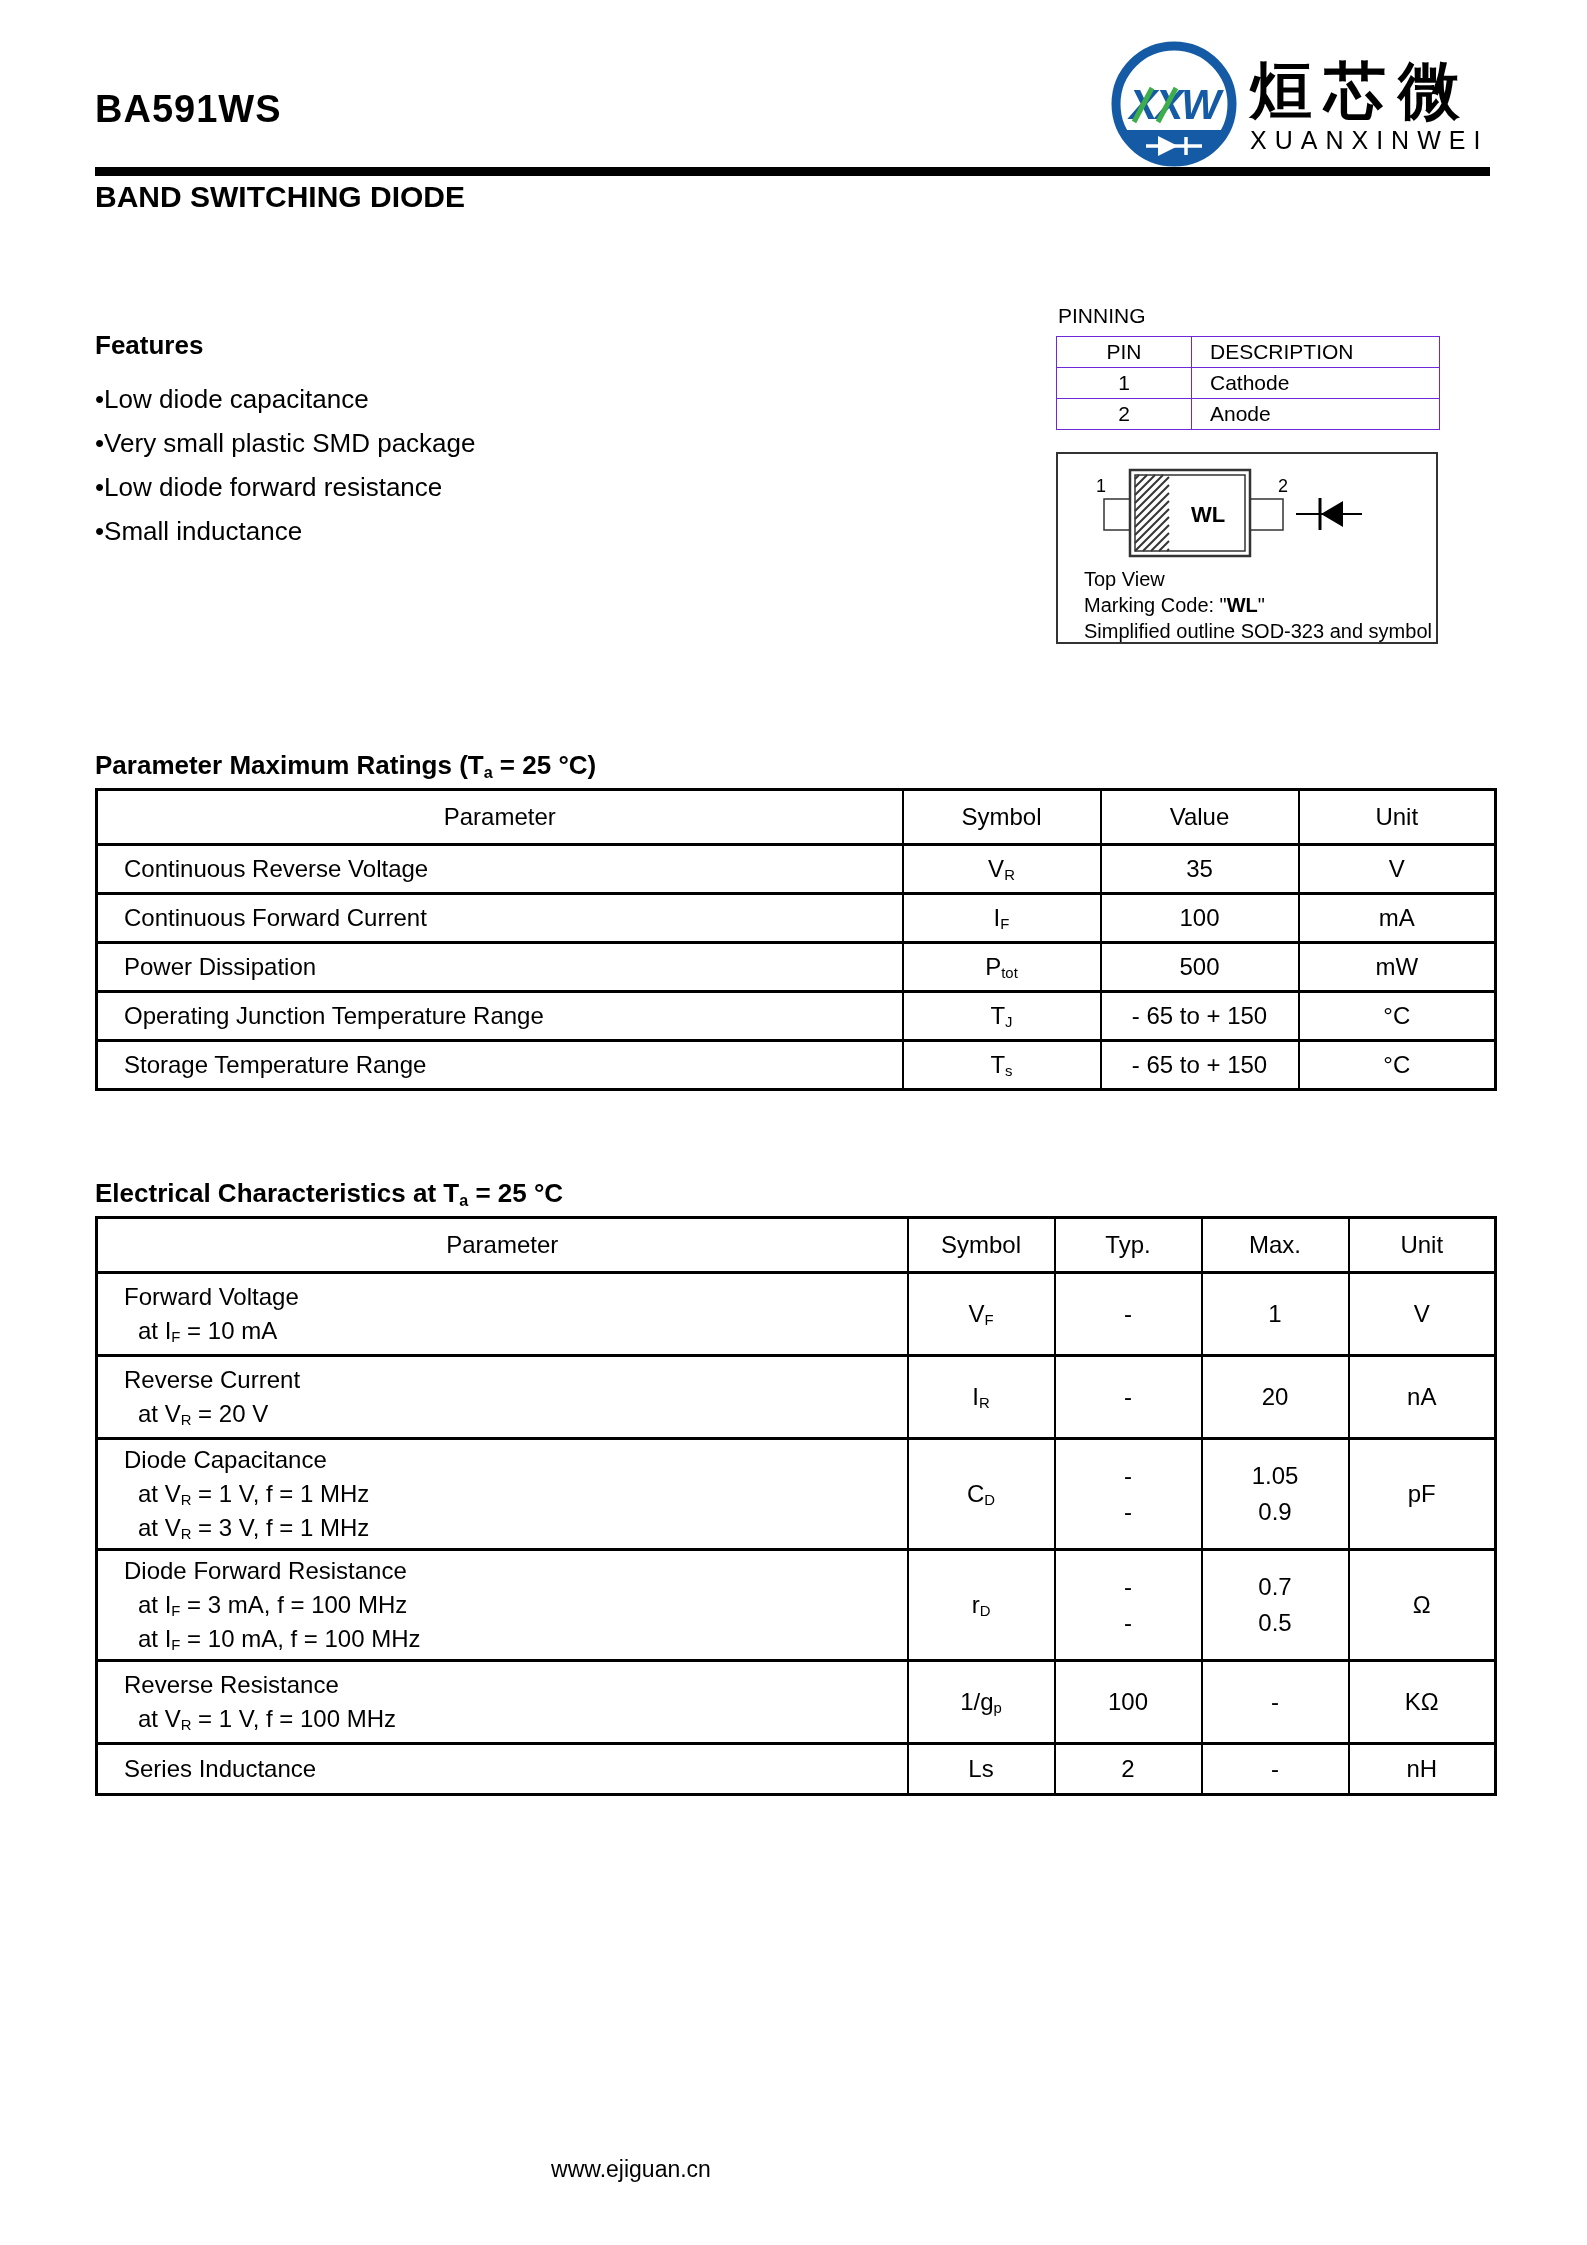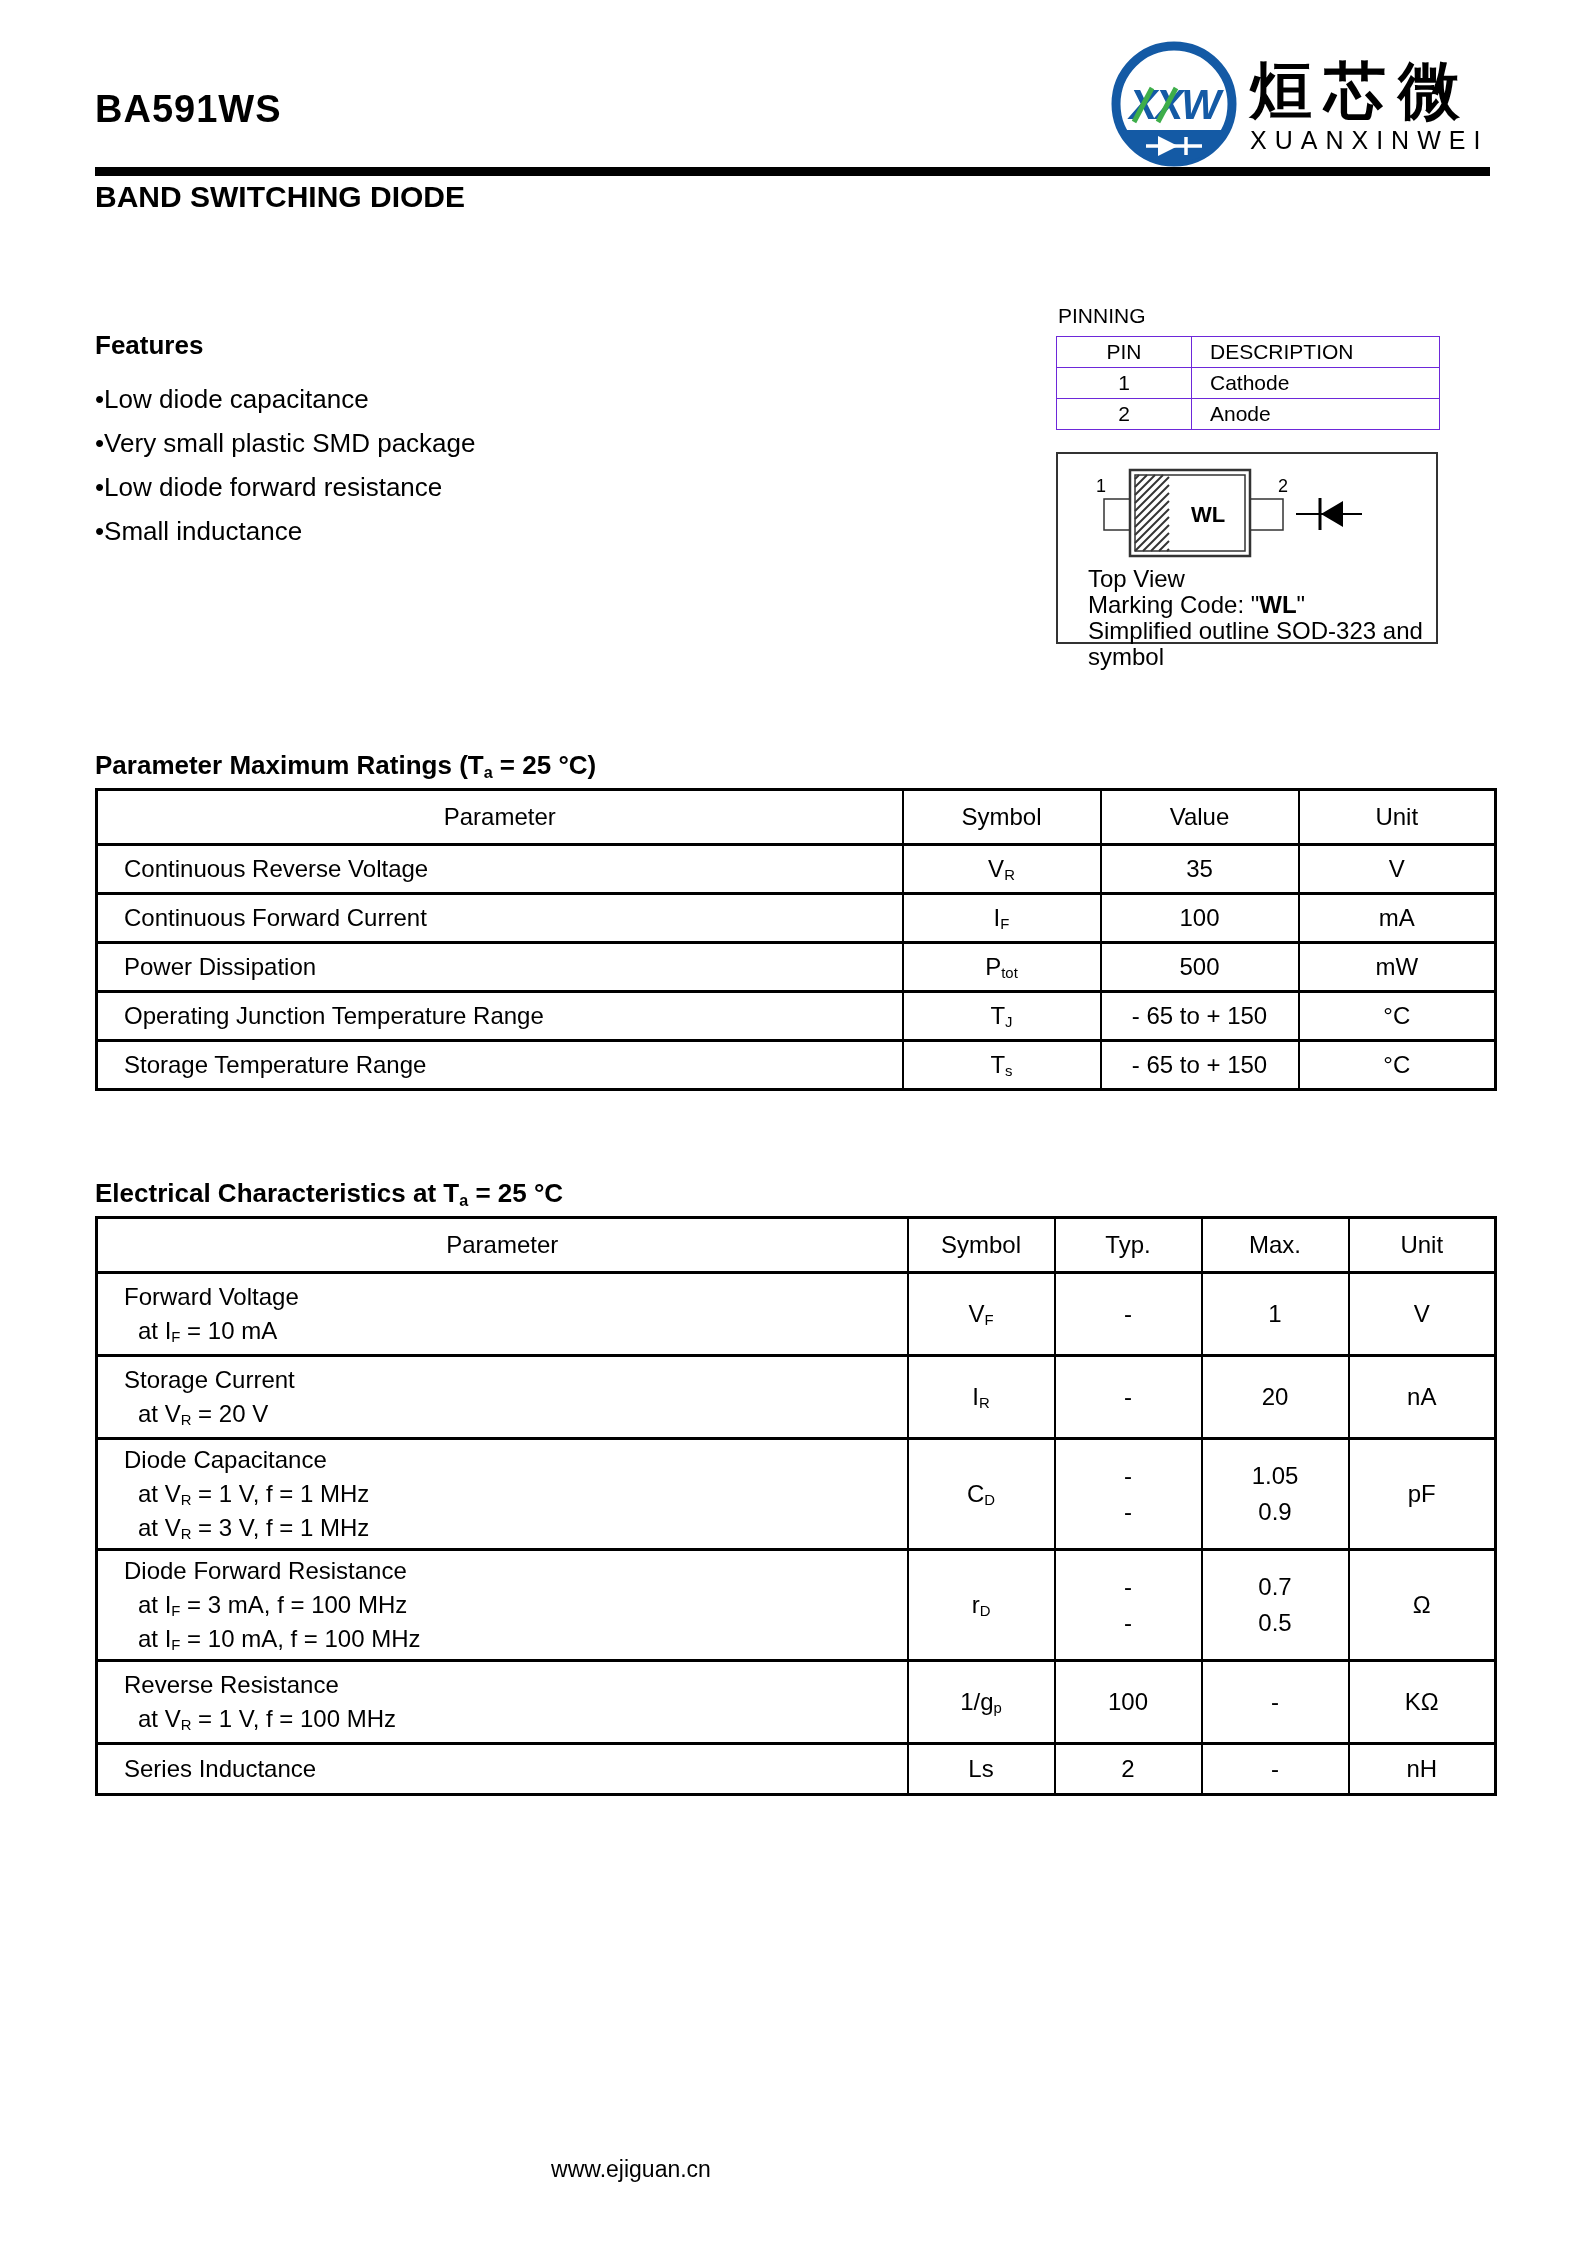"Top View" .pkg-captions { font-size: 24px -> 20px; margin-left: 16px -> none; padding-left: 14px -> 26px }
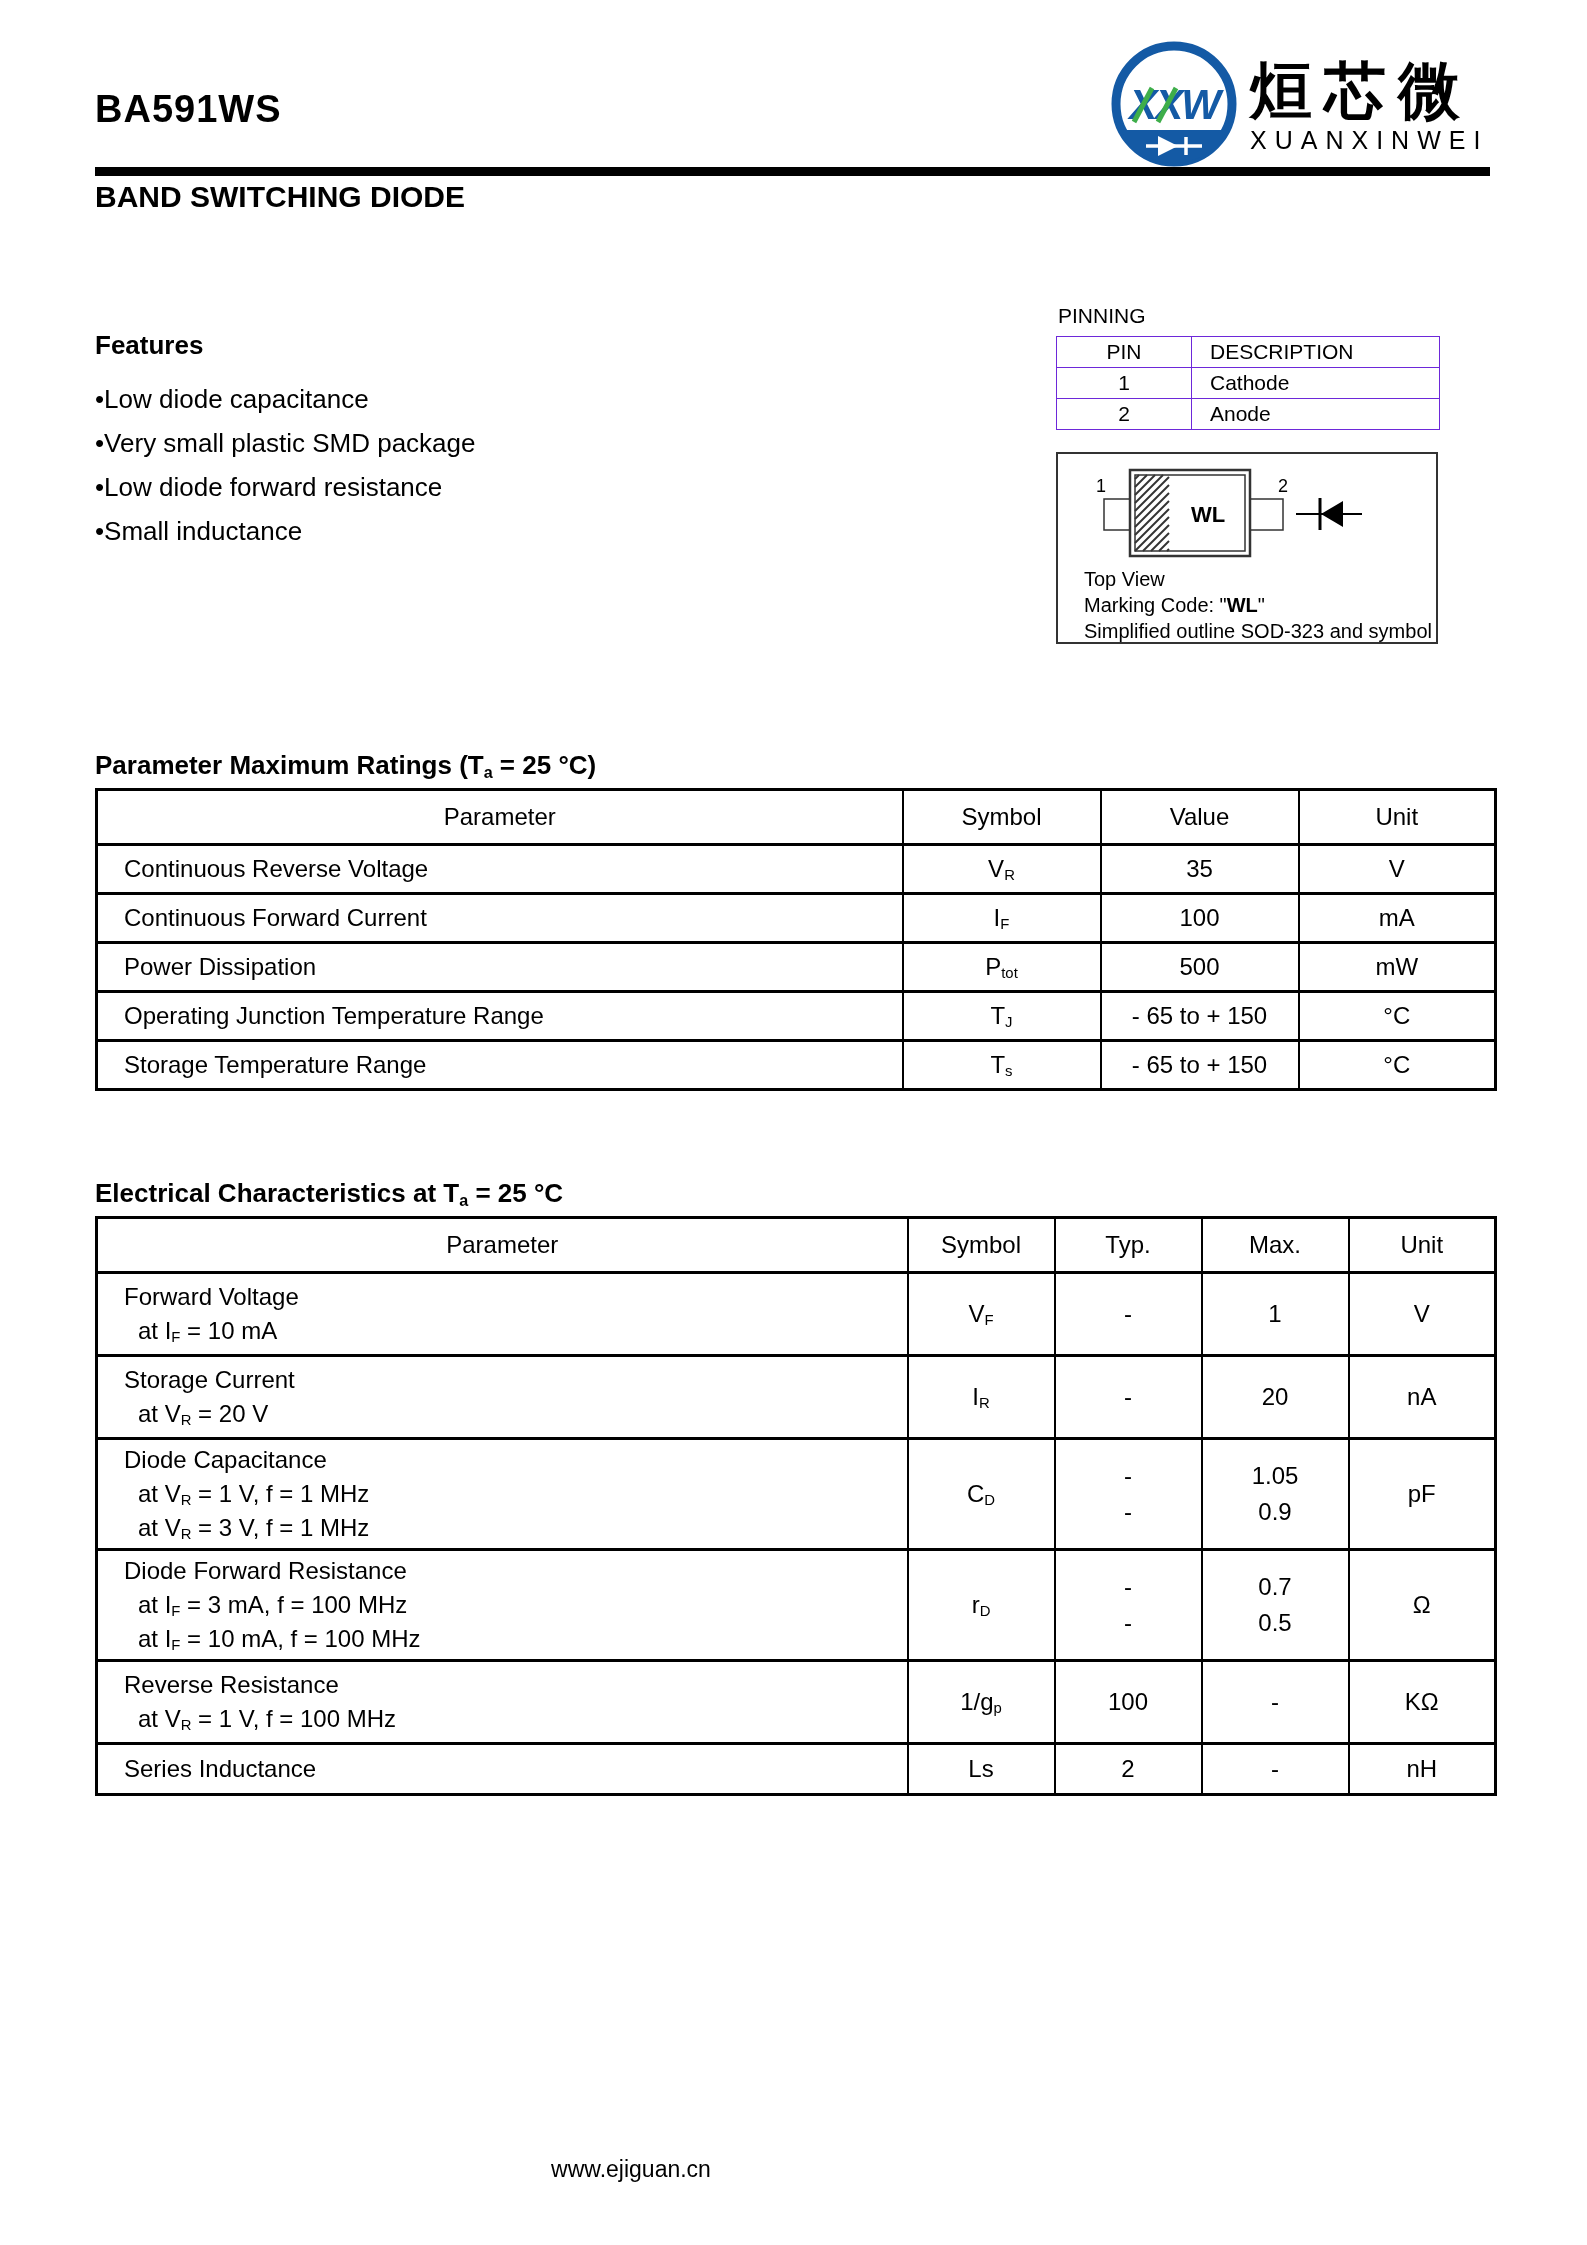"Storage Current" div.p-title { text: Storage -> Reverse }
